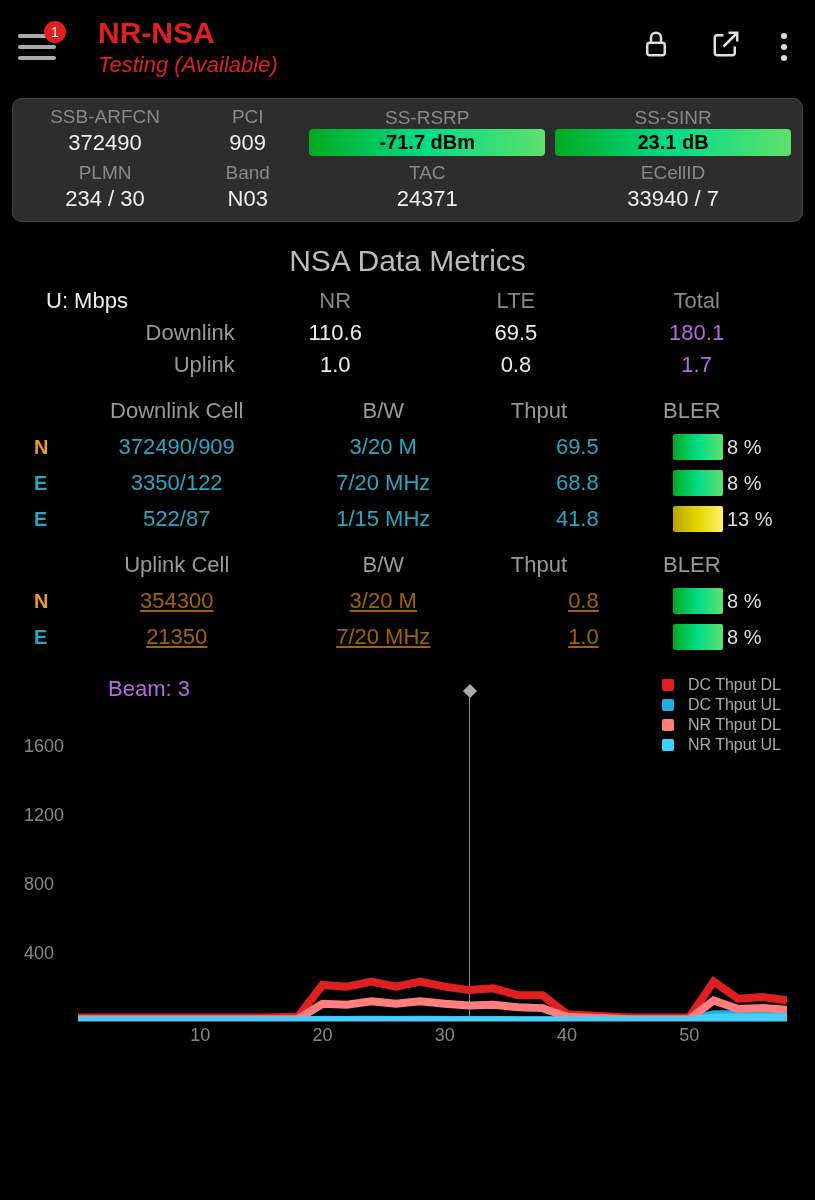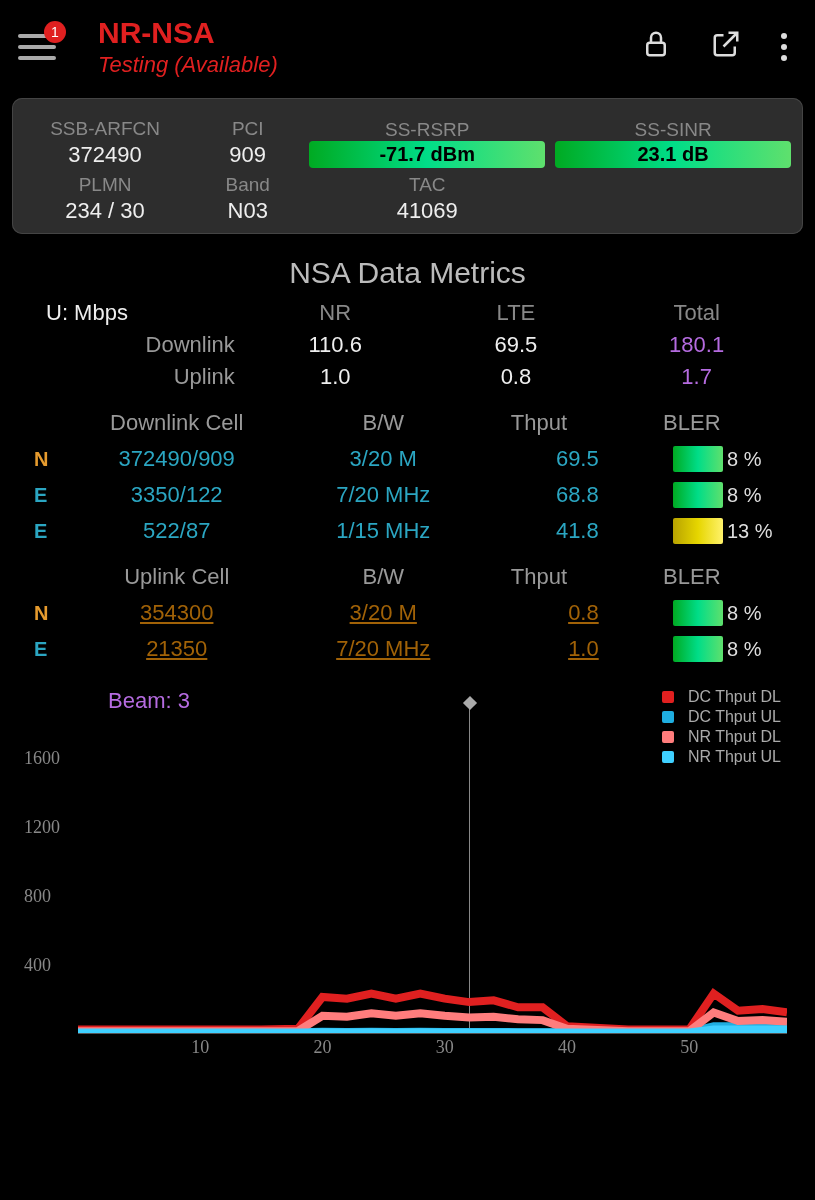"SSB-ARFCN" .card { padding: 20px 12px 10px 12px -> 8px 12px 10px 12px }
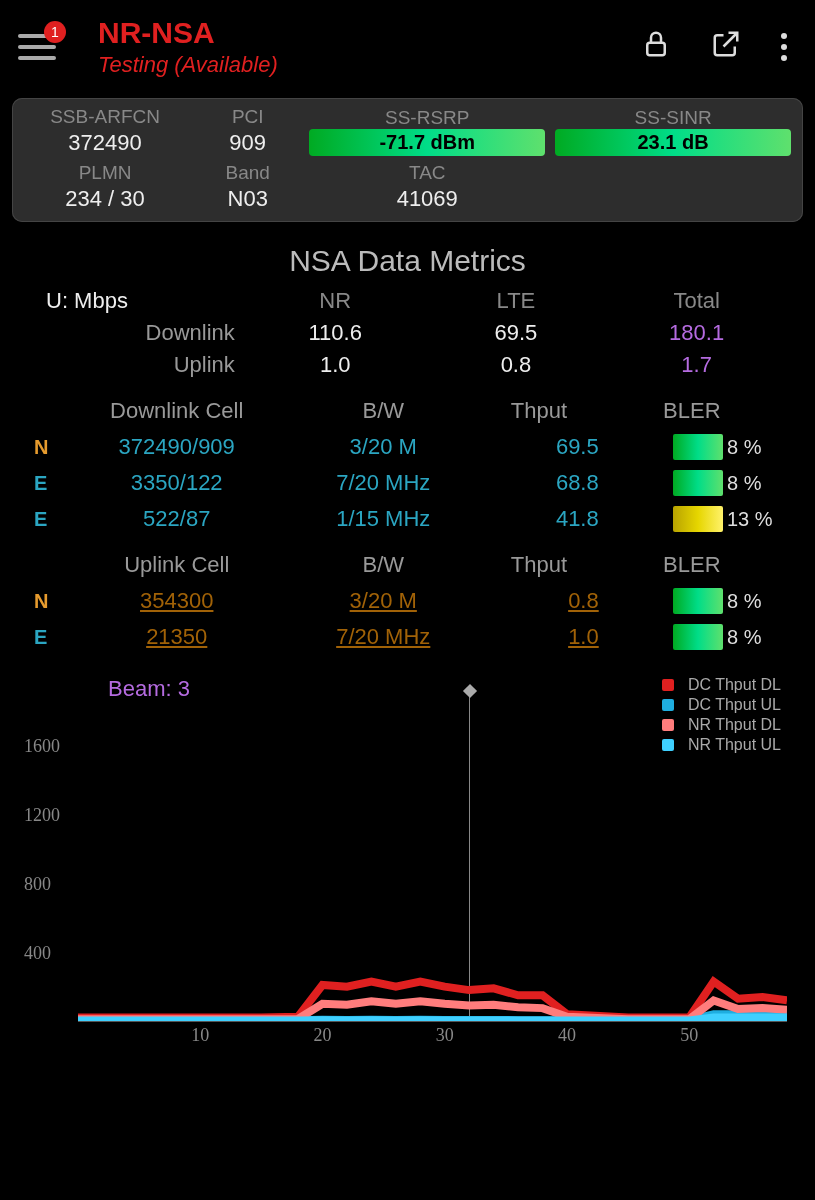"ECellID" div { html: none -> <div> <div>ECellID</div> <div>33940 / 7</div> </div> }
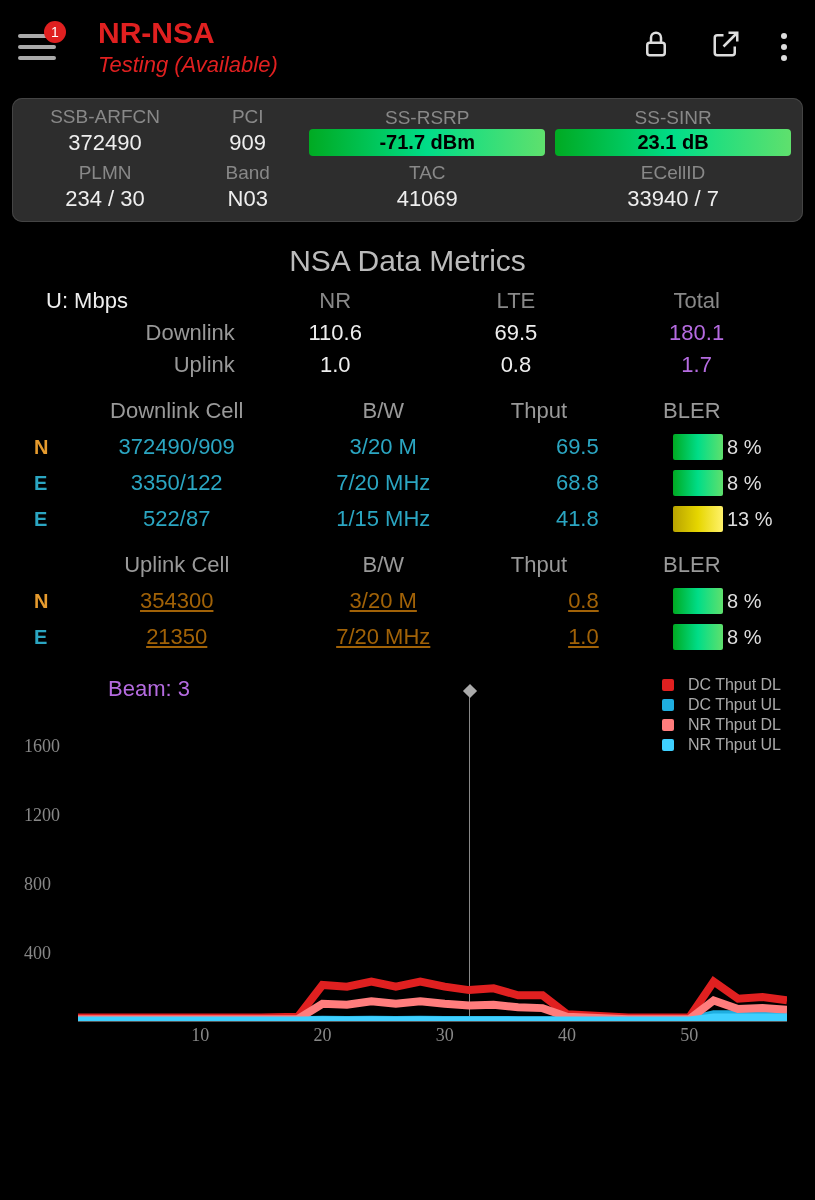"41069" div.val { text: 41069 -> 24371 }
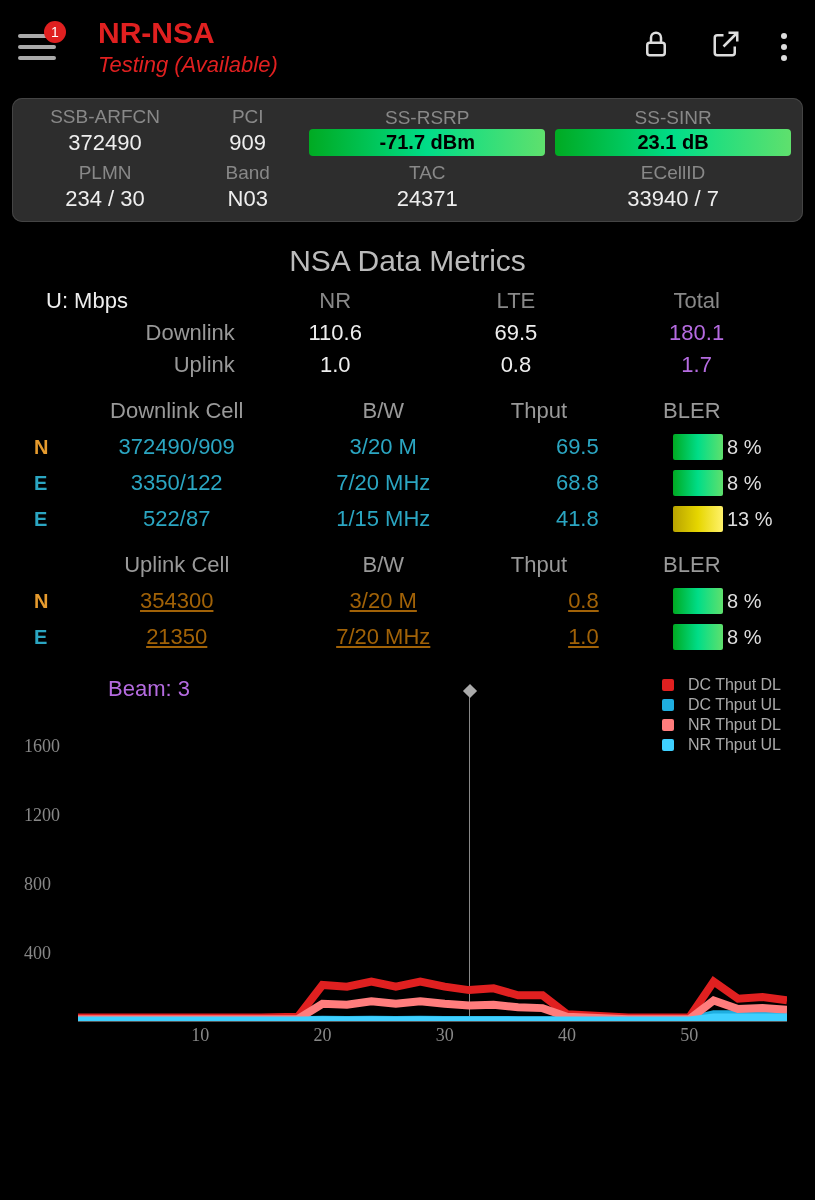"1600" .chart { font-family: Liberation Serif, serif -> none }
